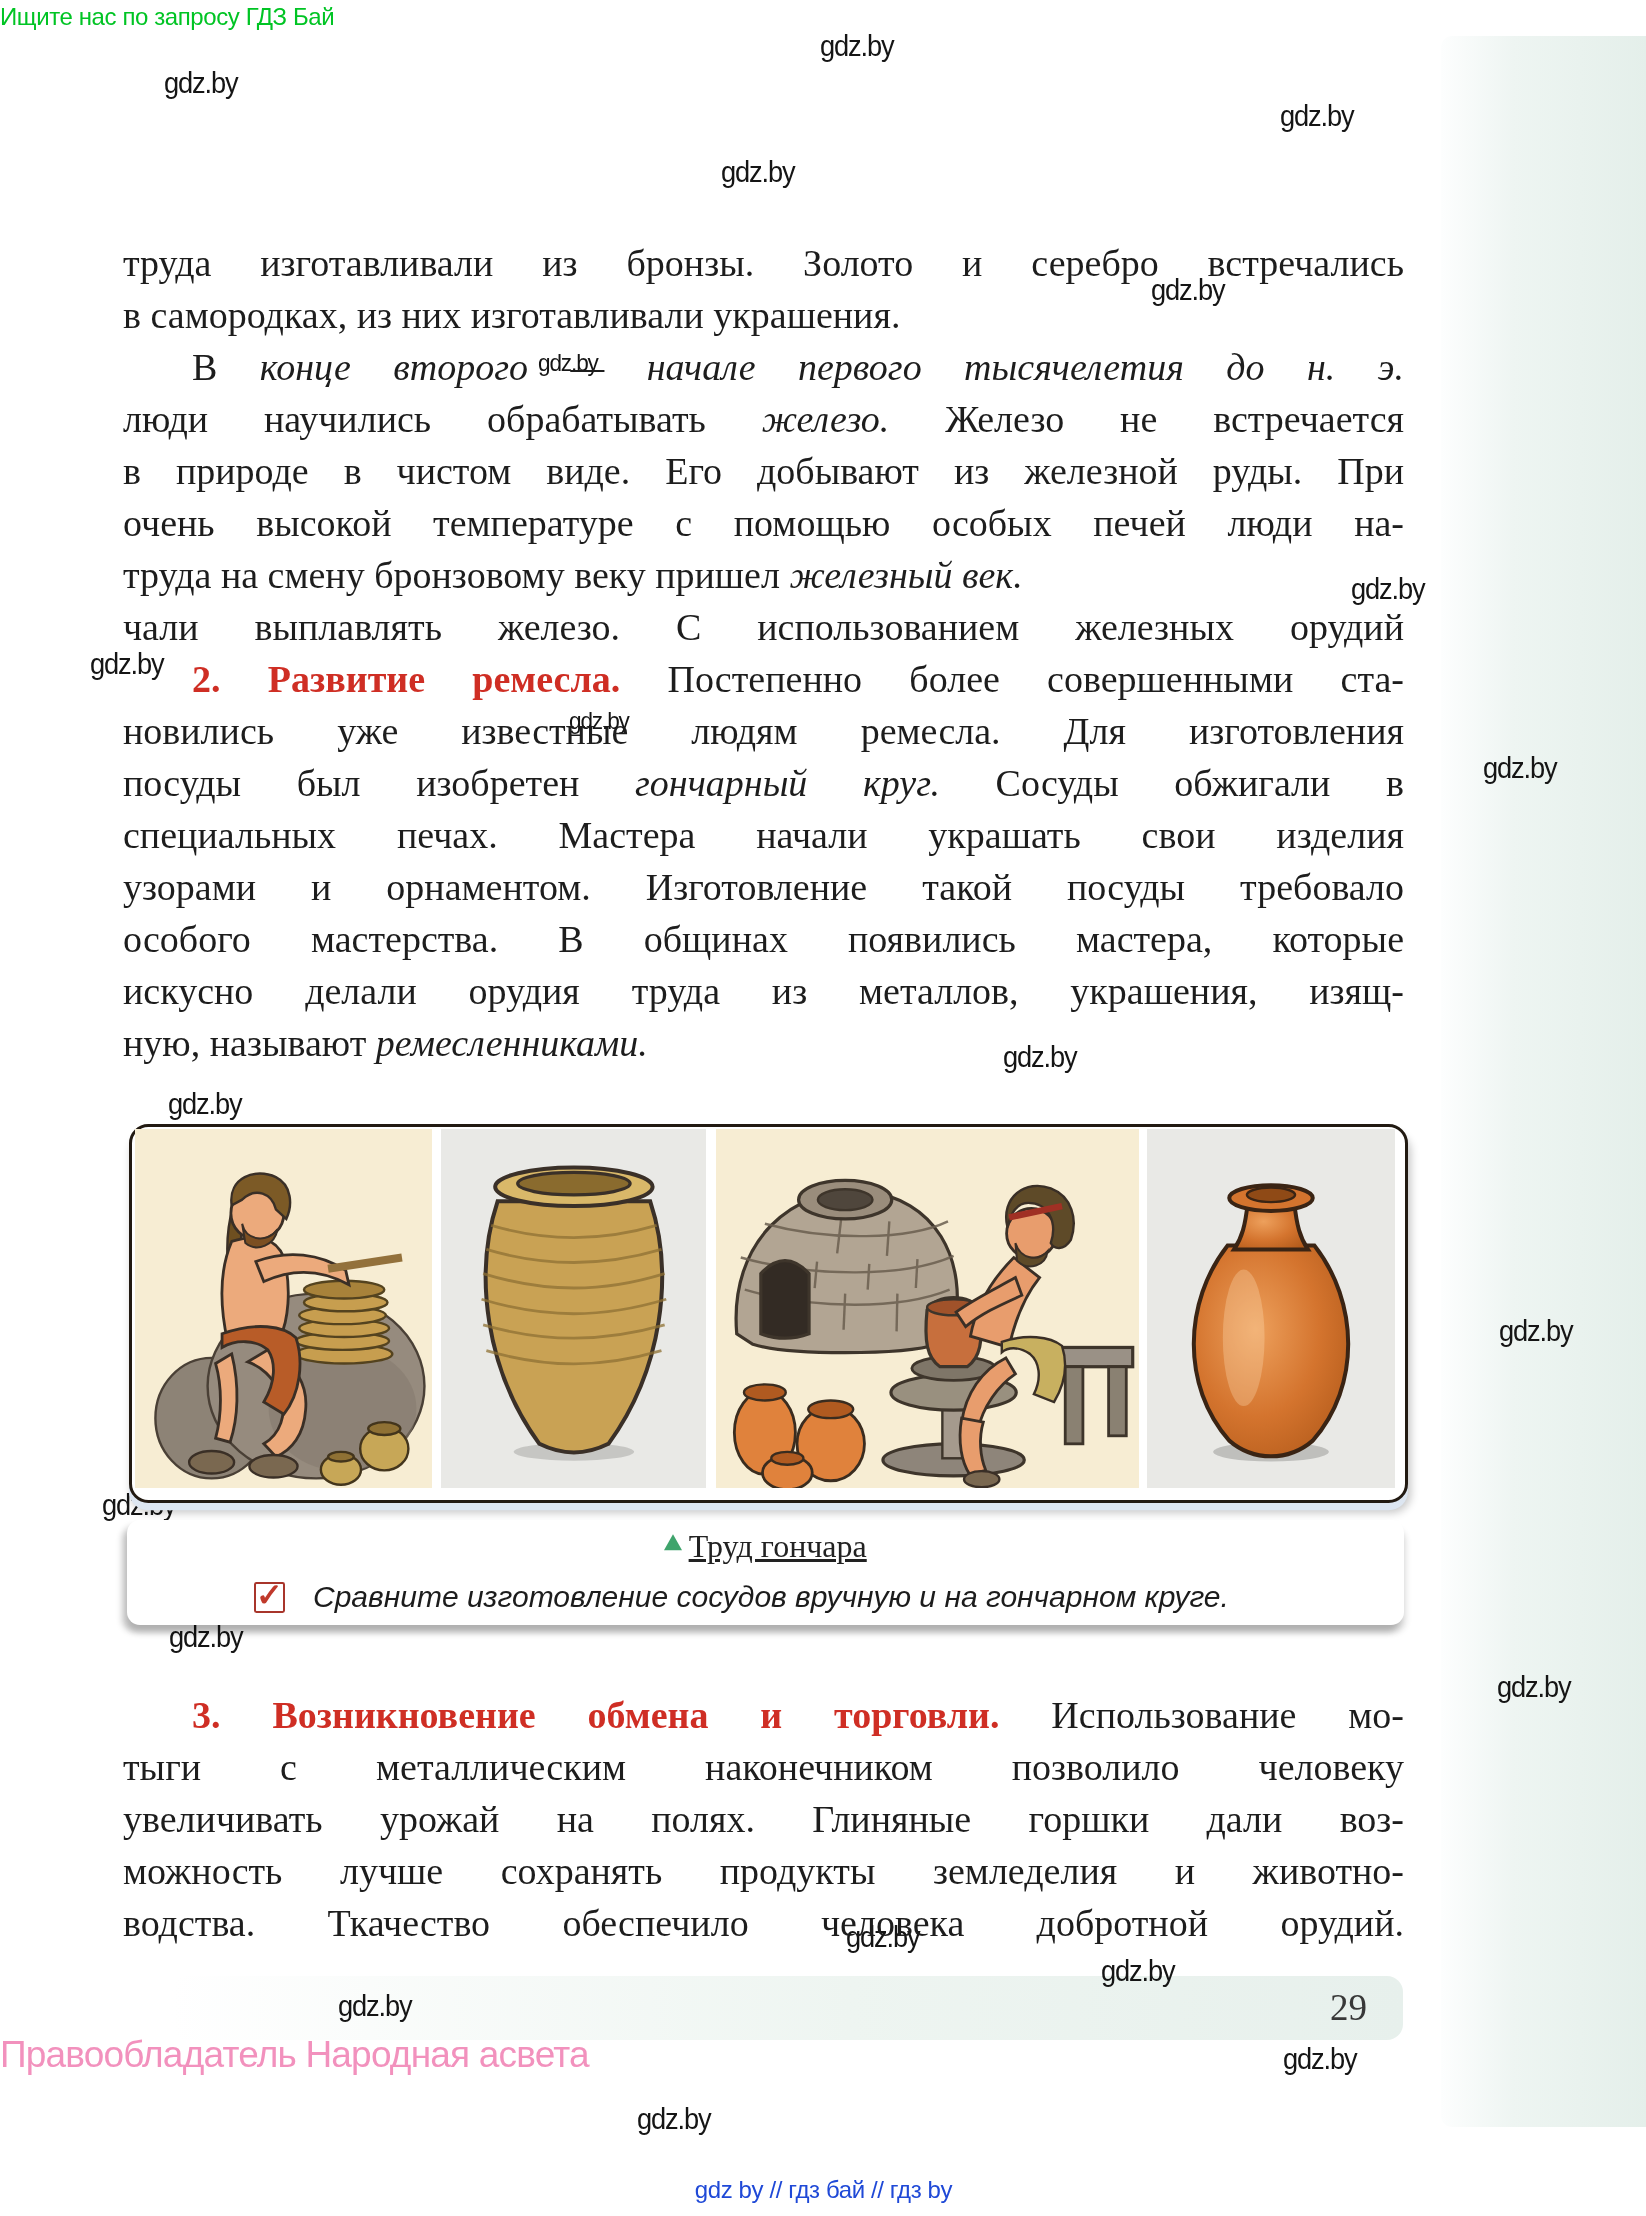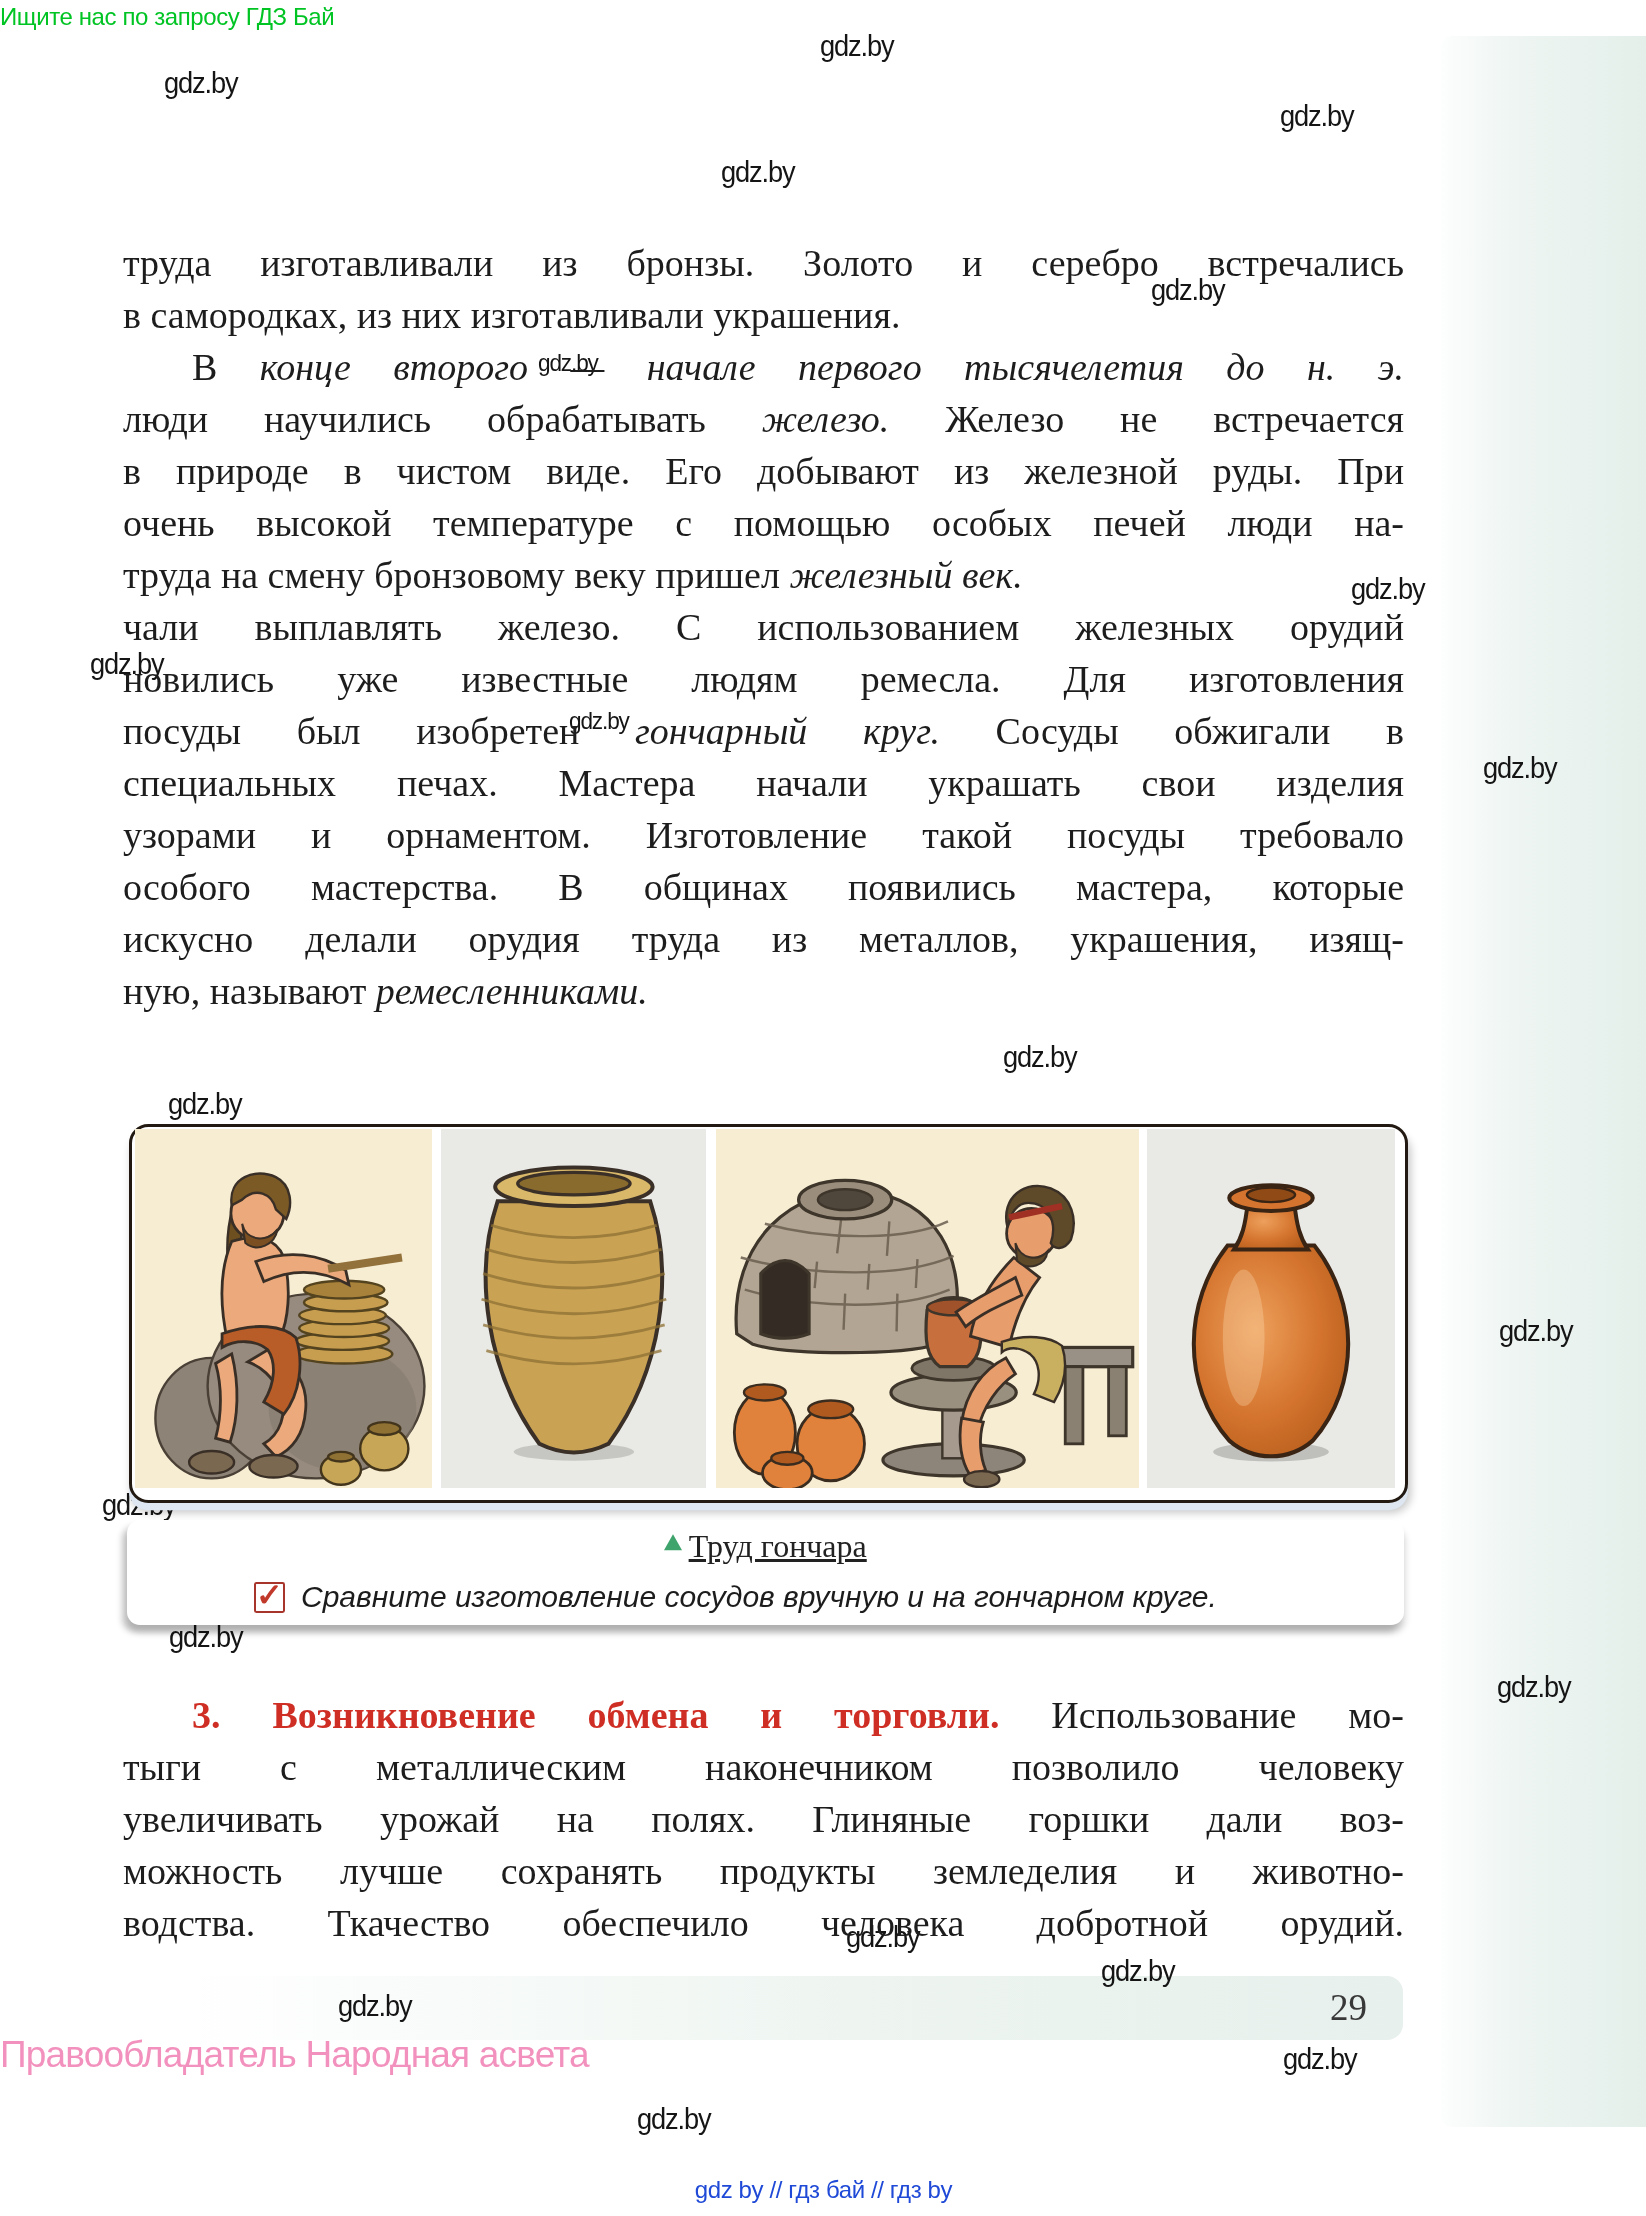"2. Развитие ремесла. Постепенно более" div.line { html: none -> <div><span>2. Развитие ремесла.</span><span> Постепенно более совершенными ста-</span></div> }
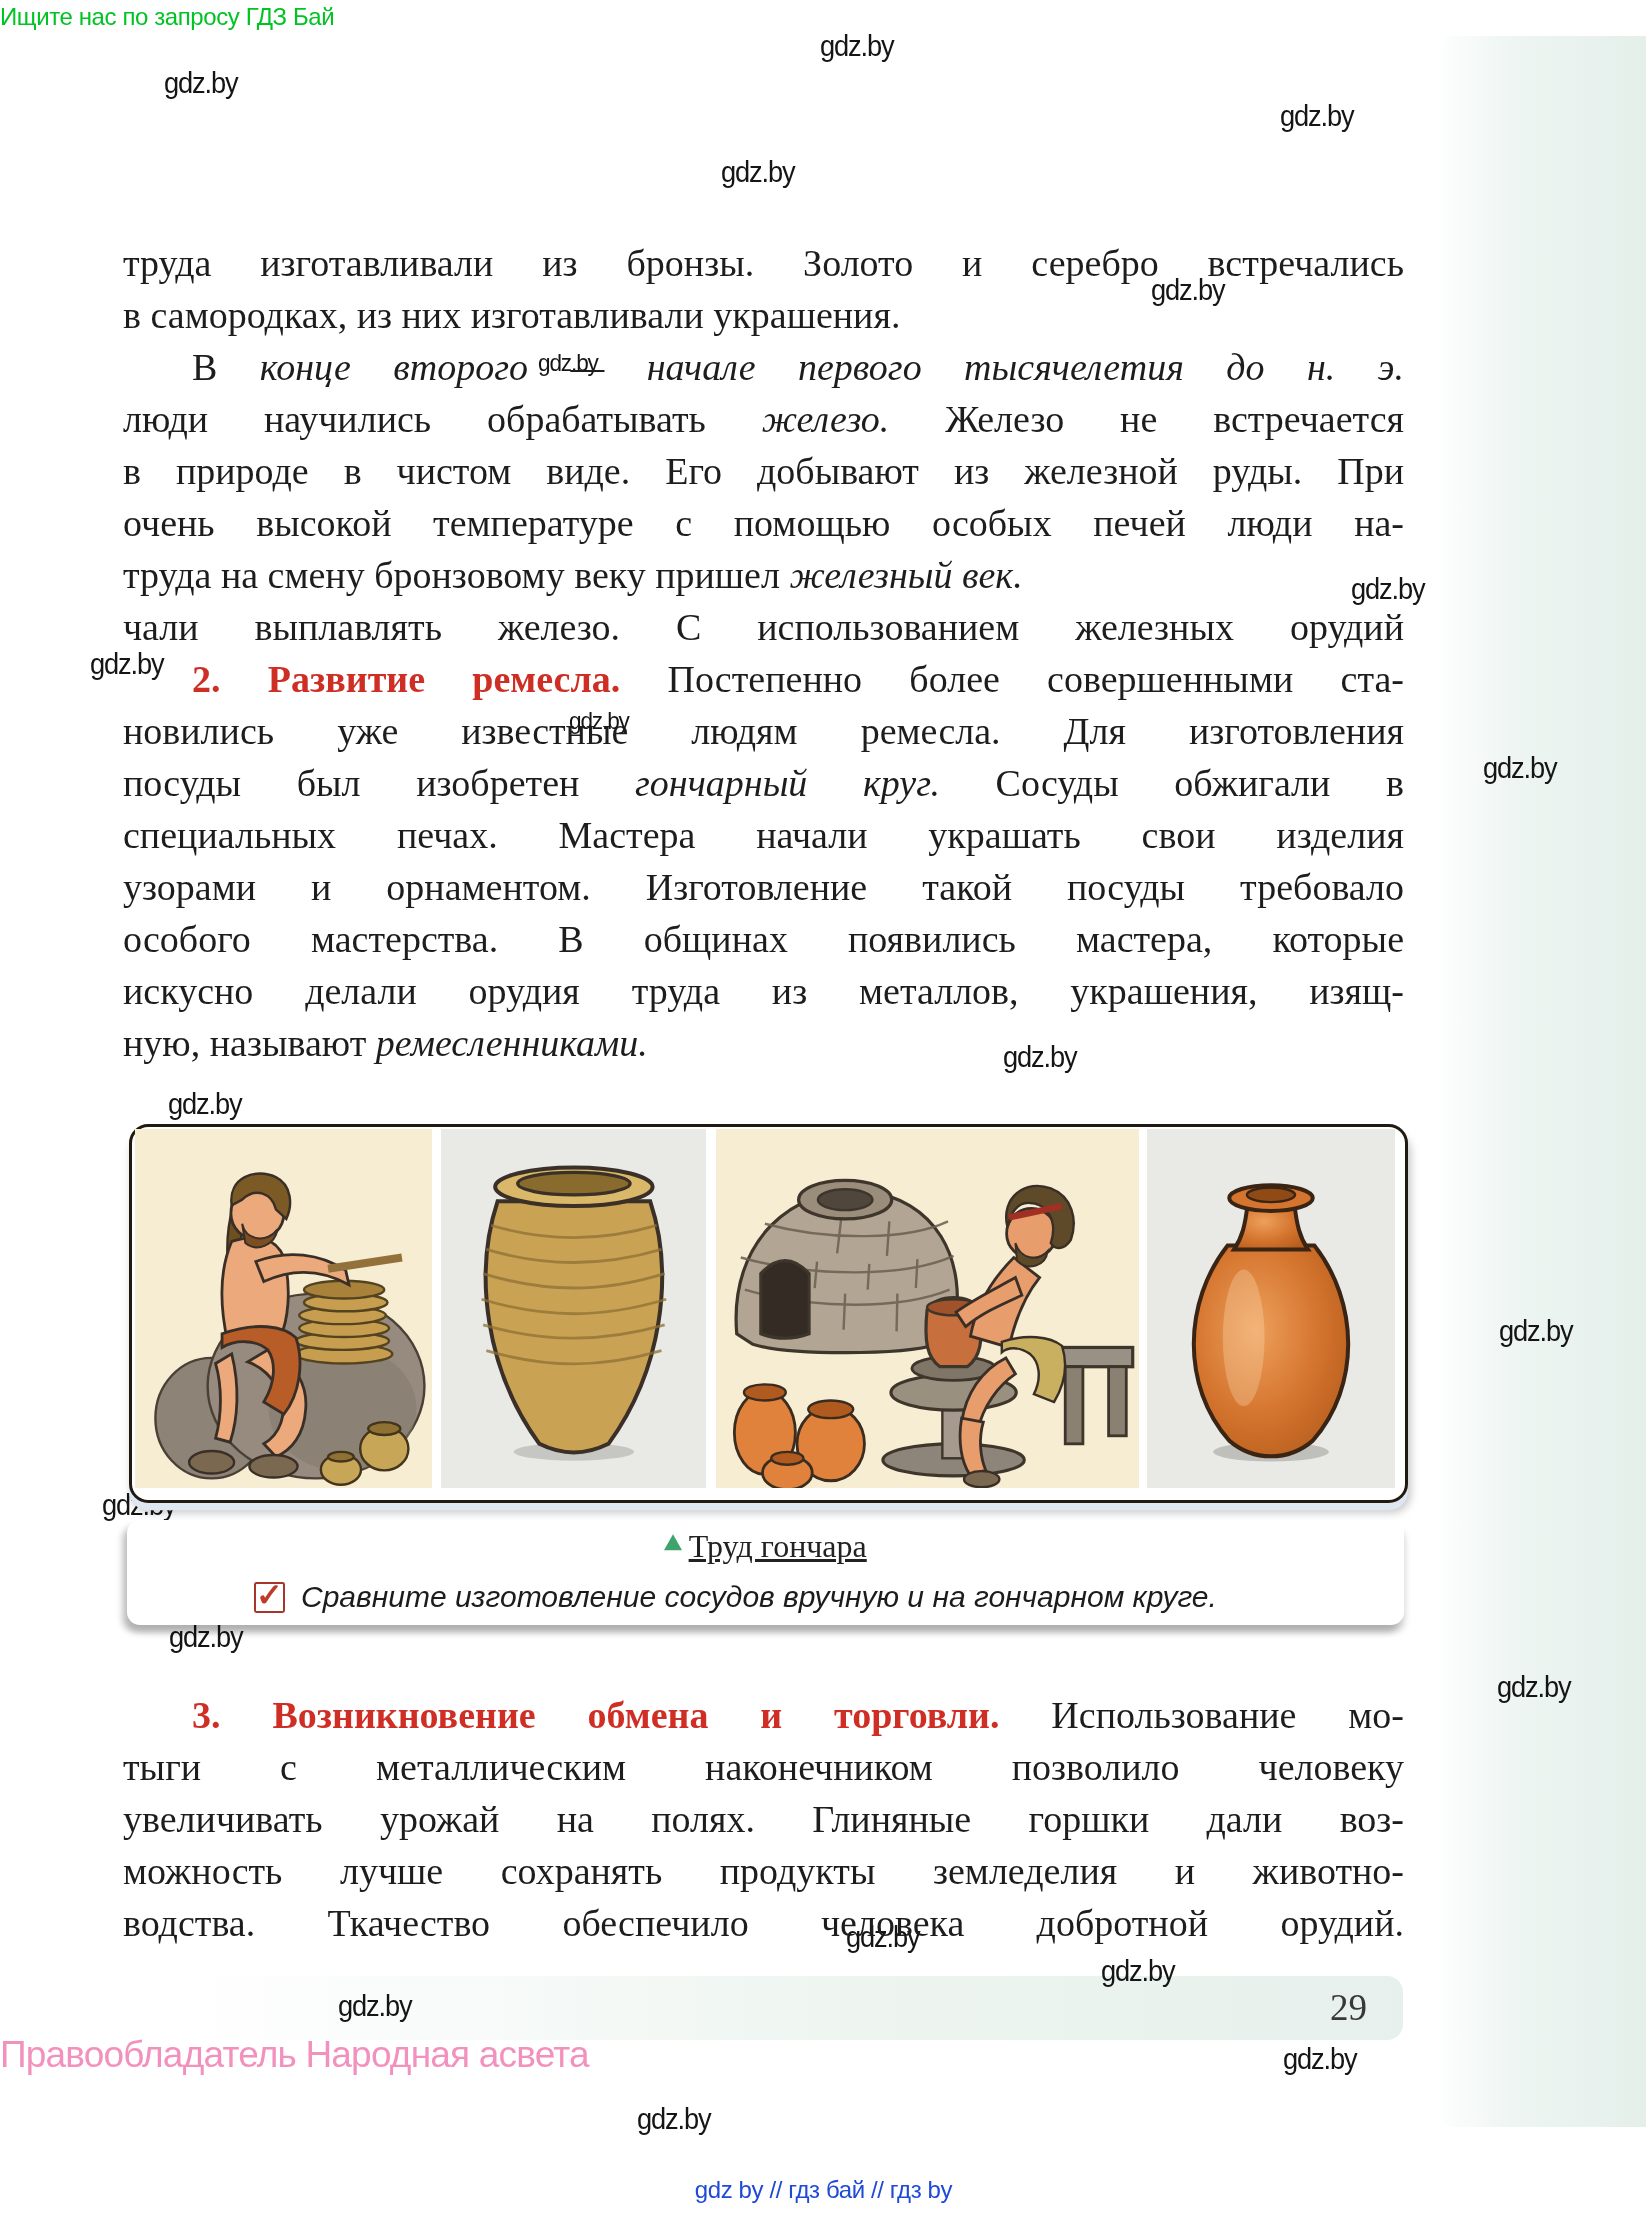"Сравните изготовление сосудов вручную и" .task-text { margin-left: 16px -> 28px }
